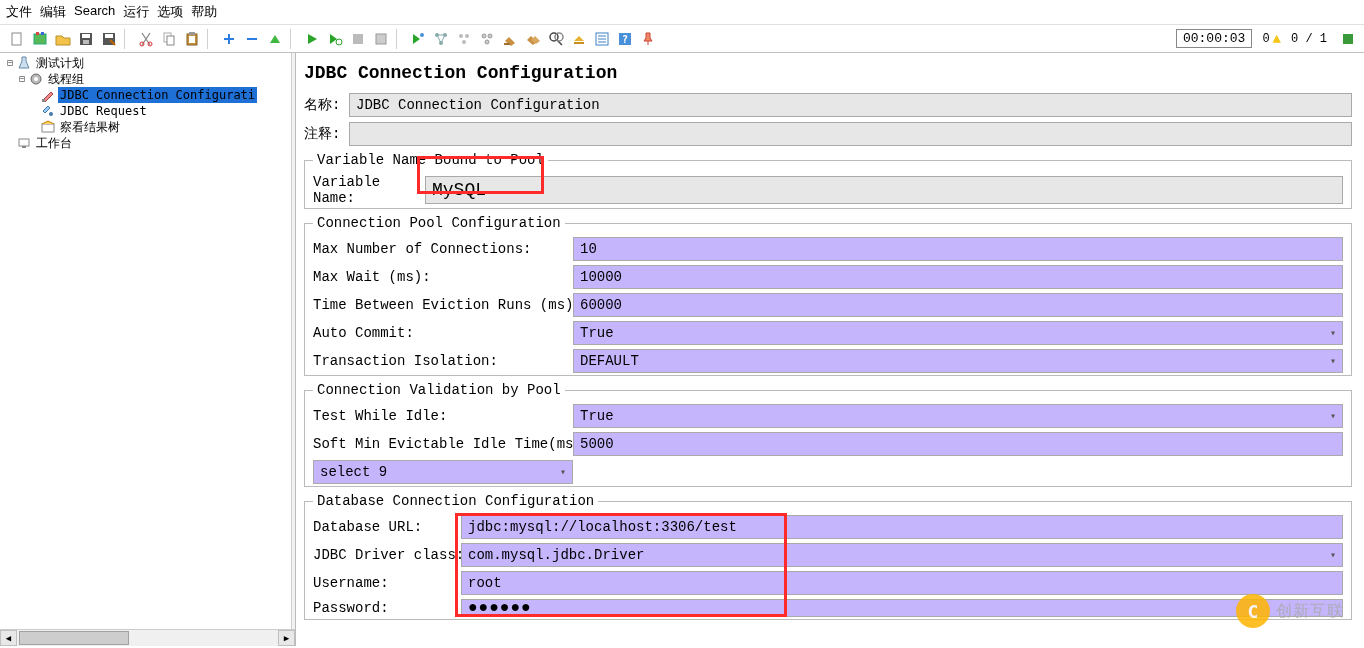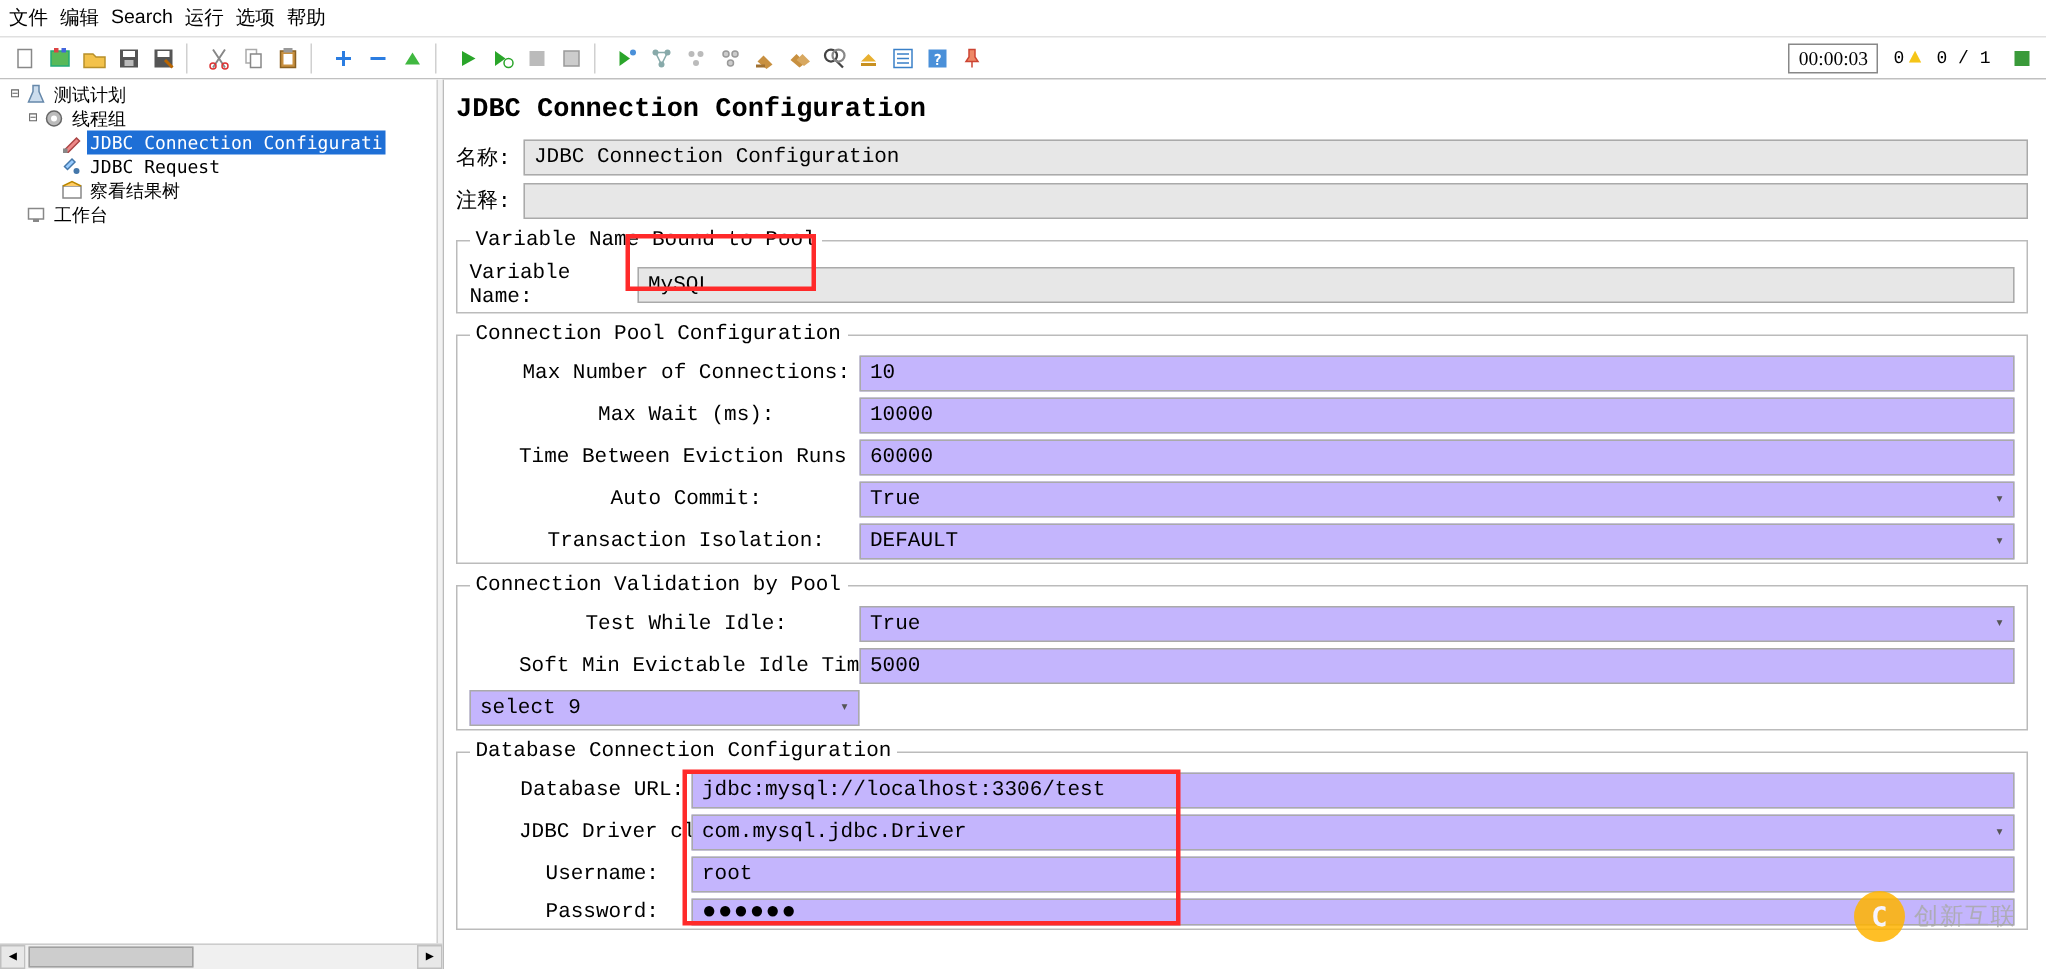"00:00:03" .timer-box { font-family: Liberation Serif, serif -> Liberation Mono, monospace }
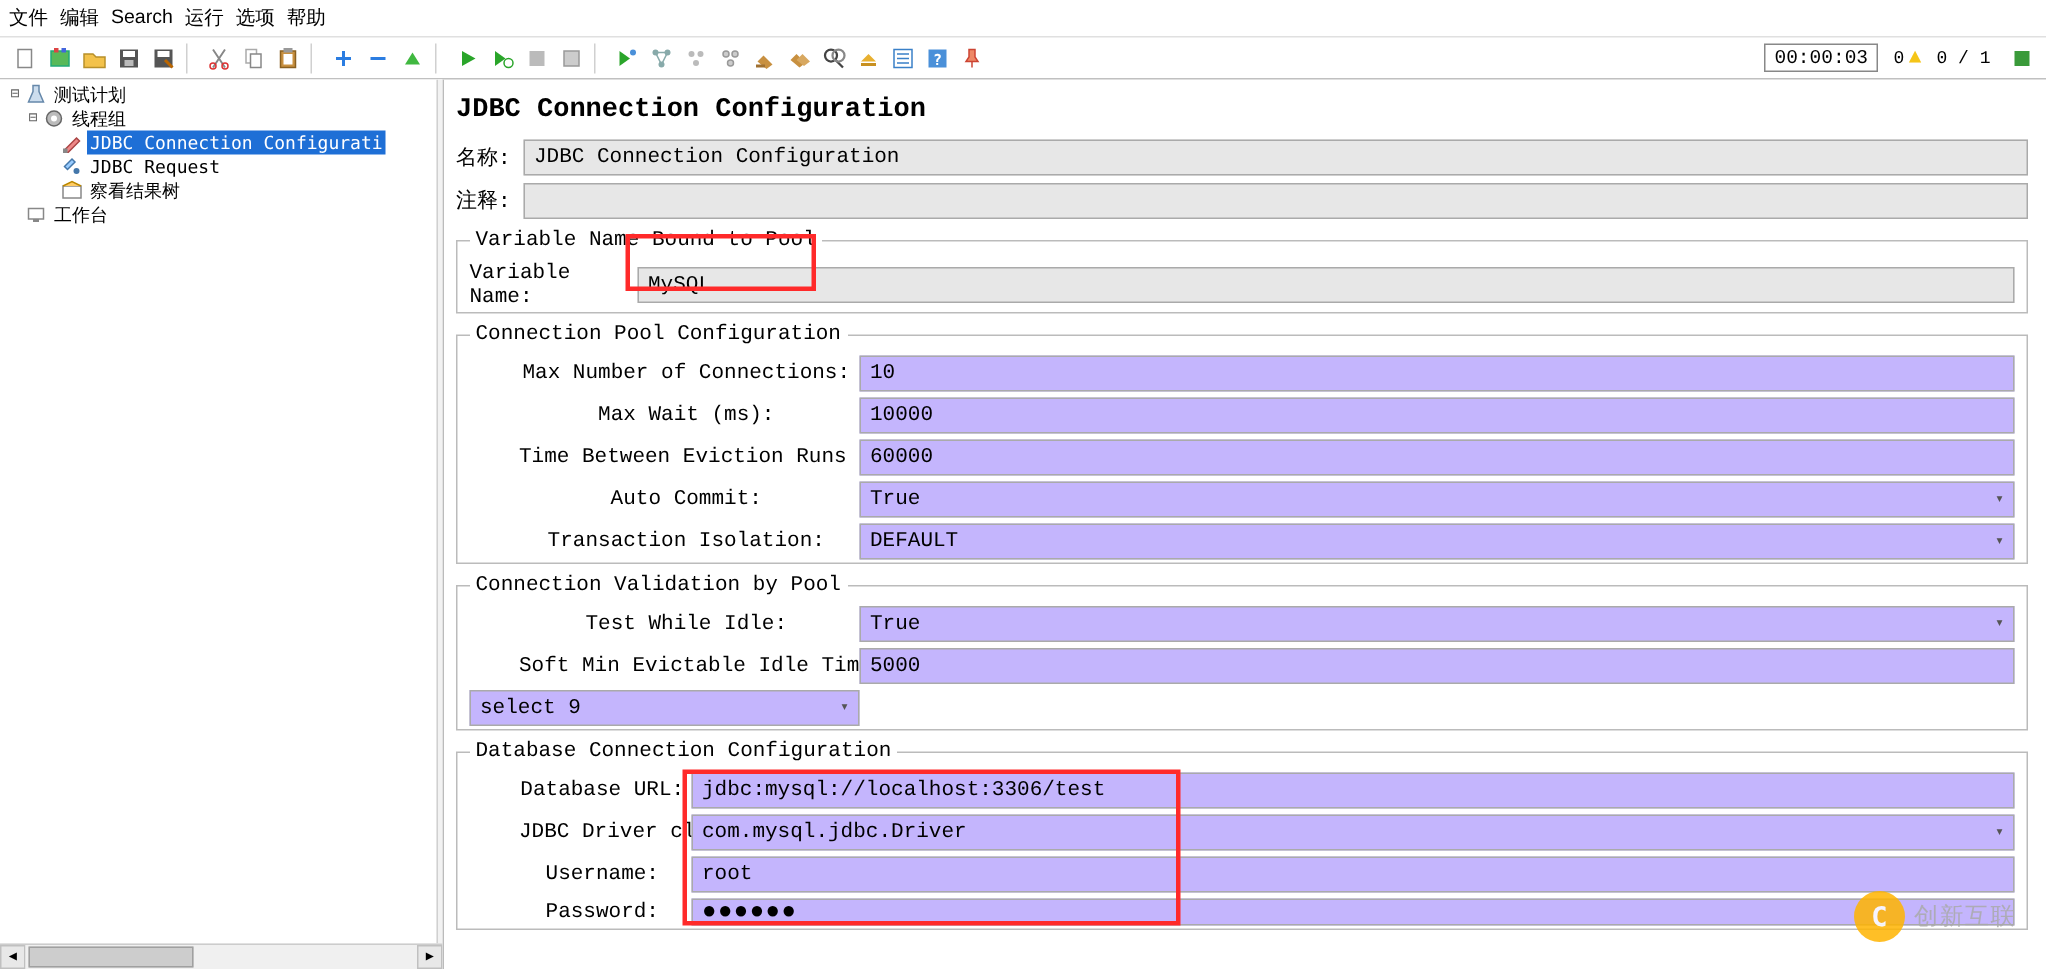"JDBC Connection Configurati" .tree-label.sel { color: #ffffff -> #000000 }
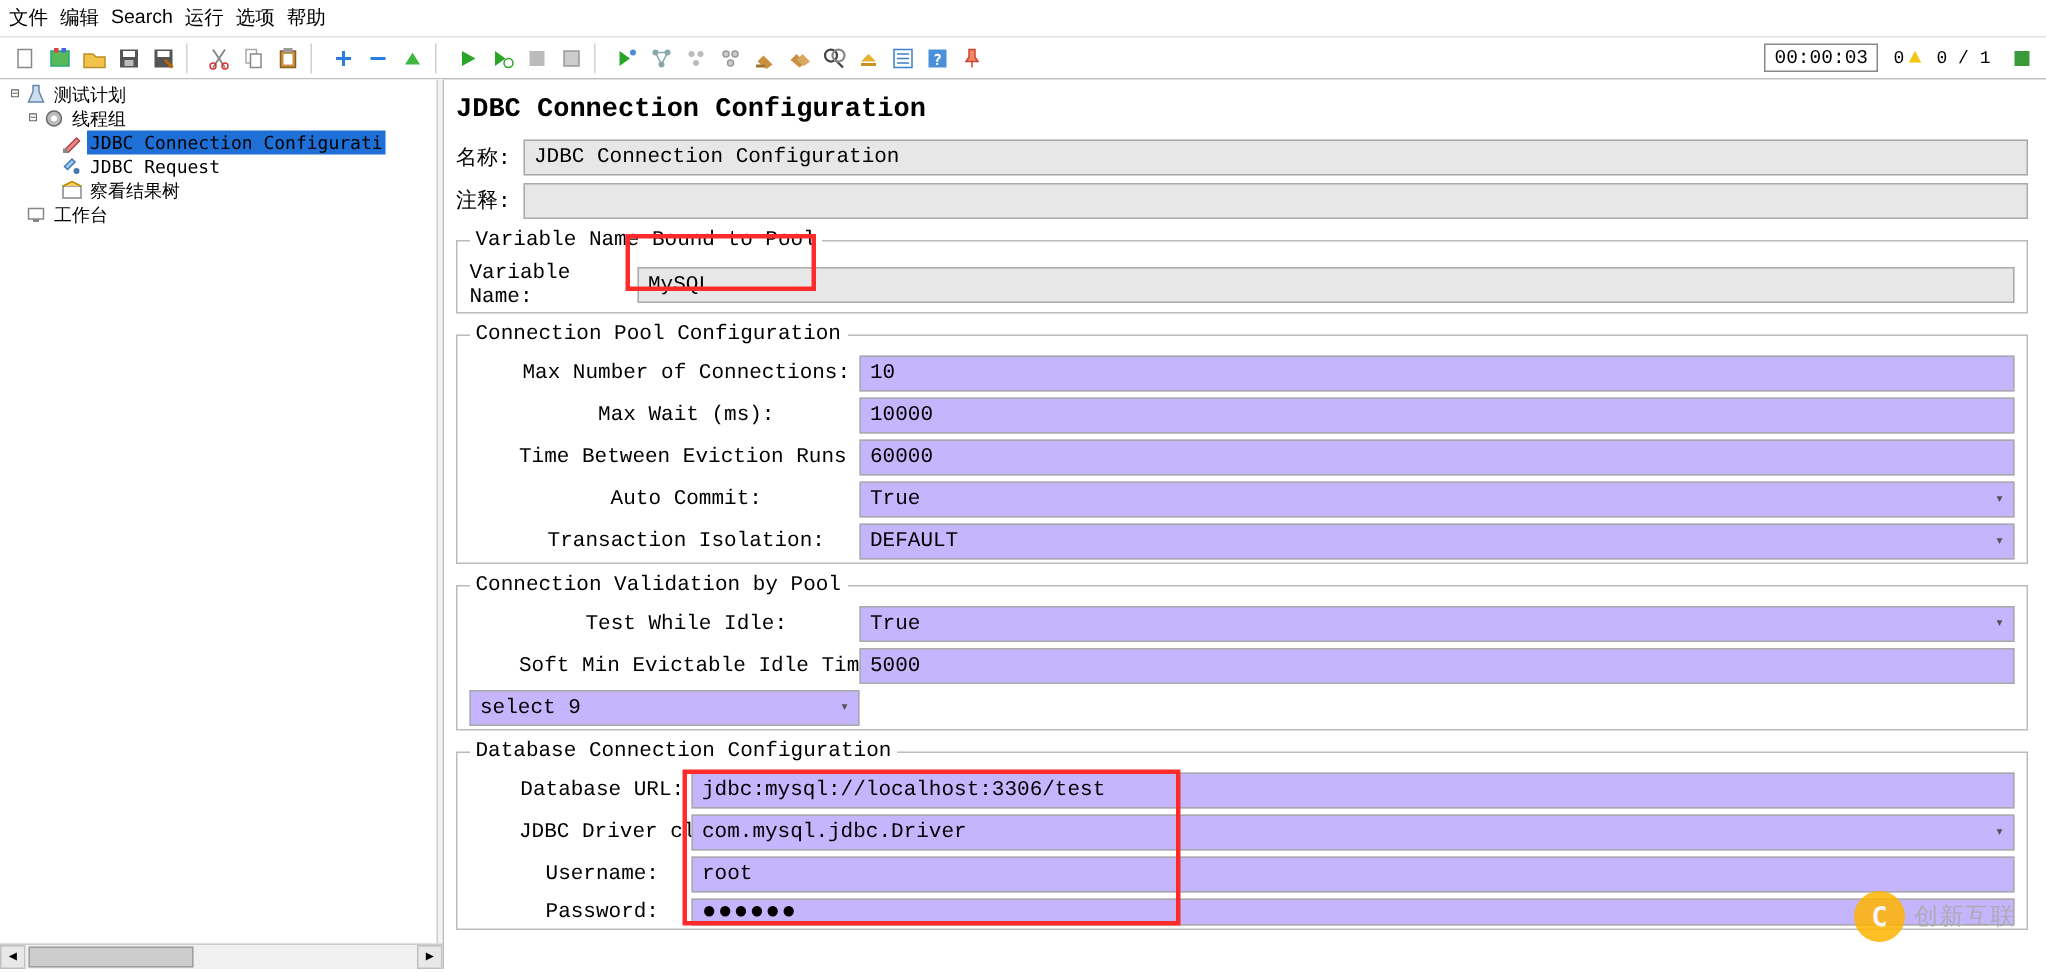"MySQL" input { font-size: 14px -> 18px }
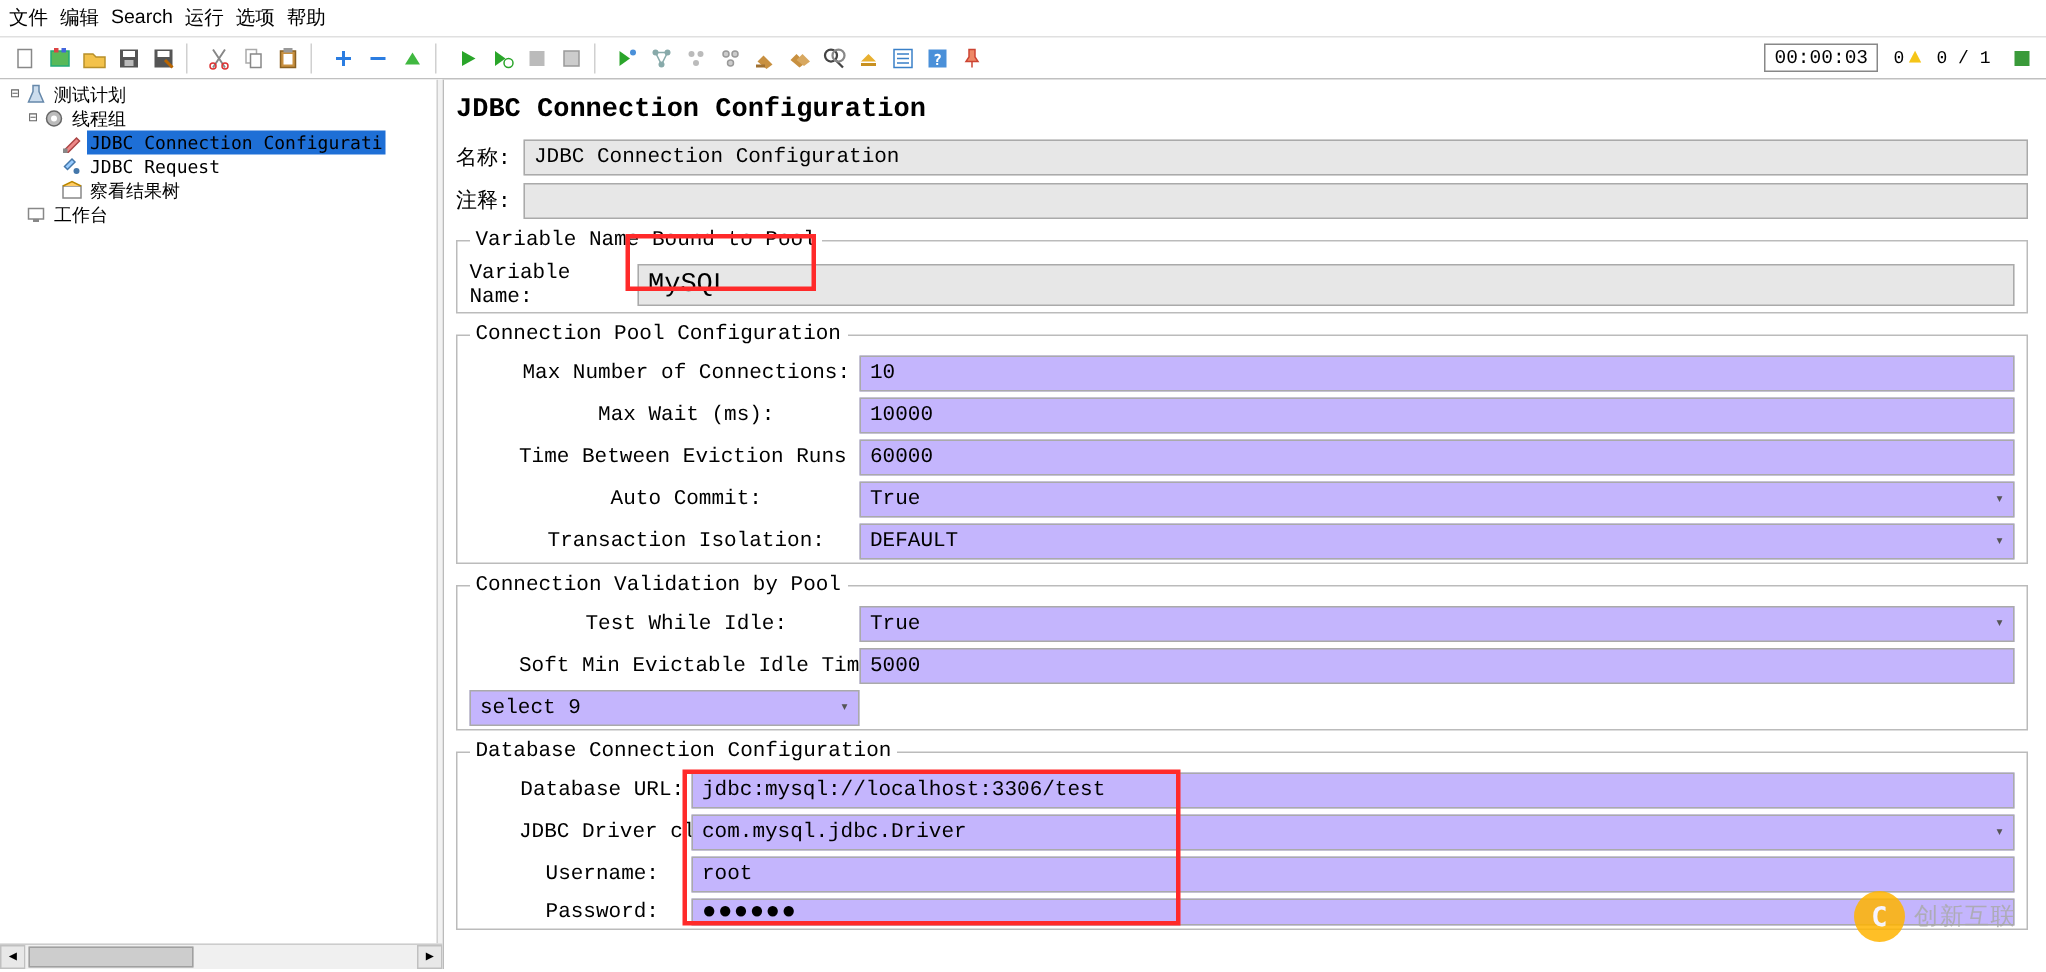"Max Number of Connections:" .grid label { margin-left: 33px -> none; text-align: center -> left }
